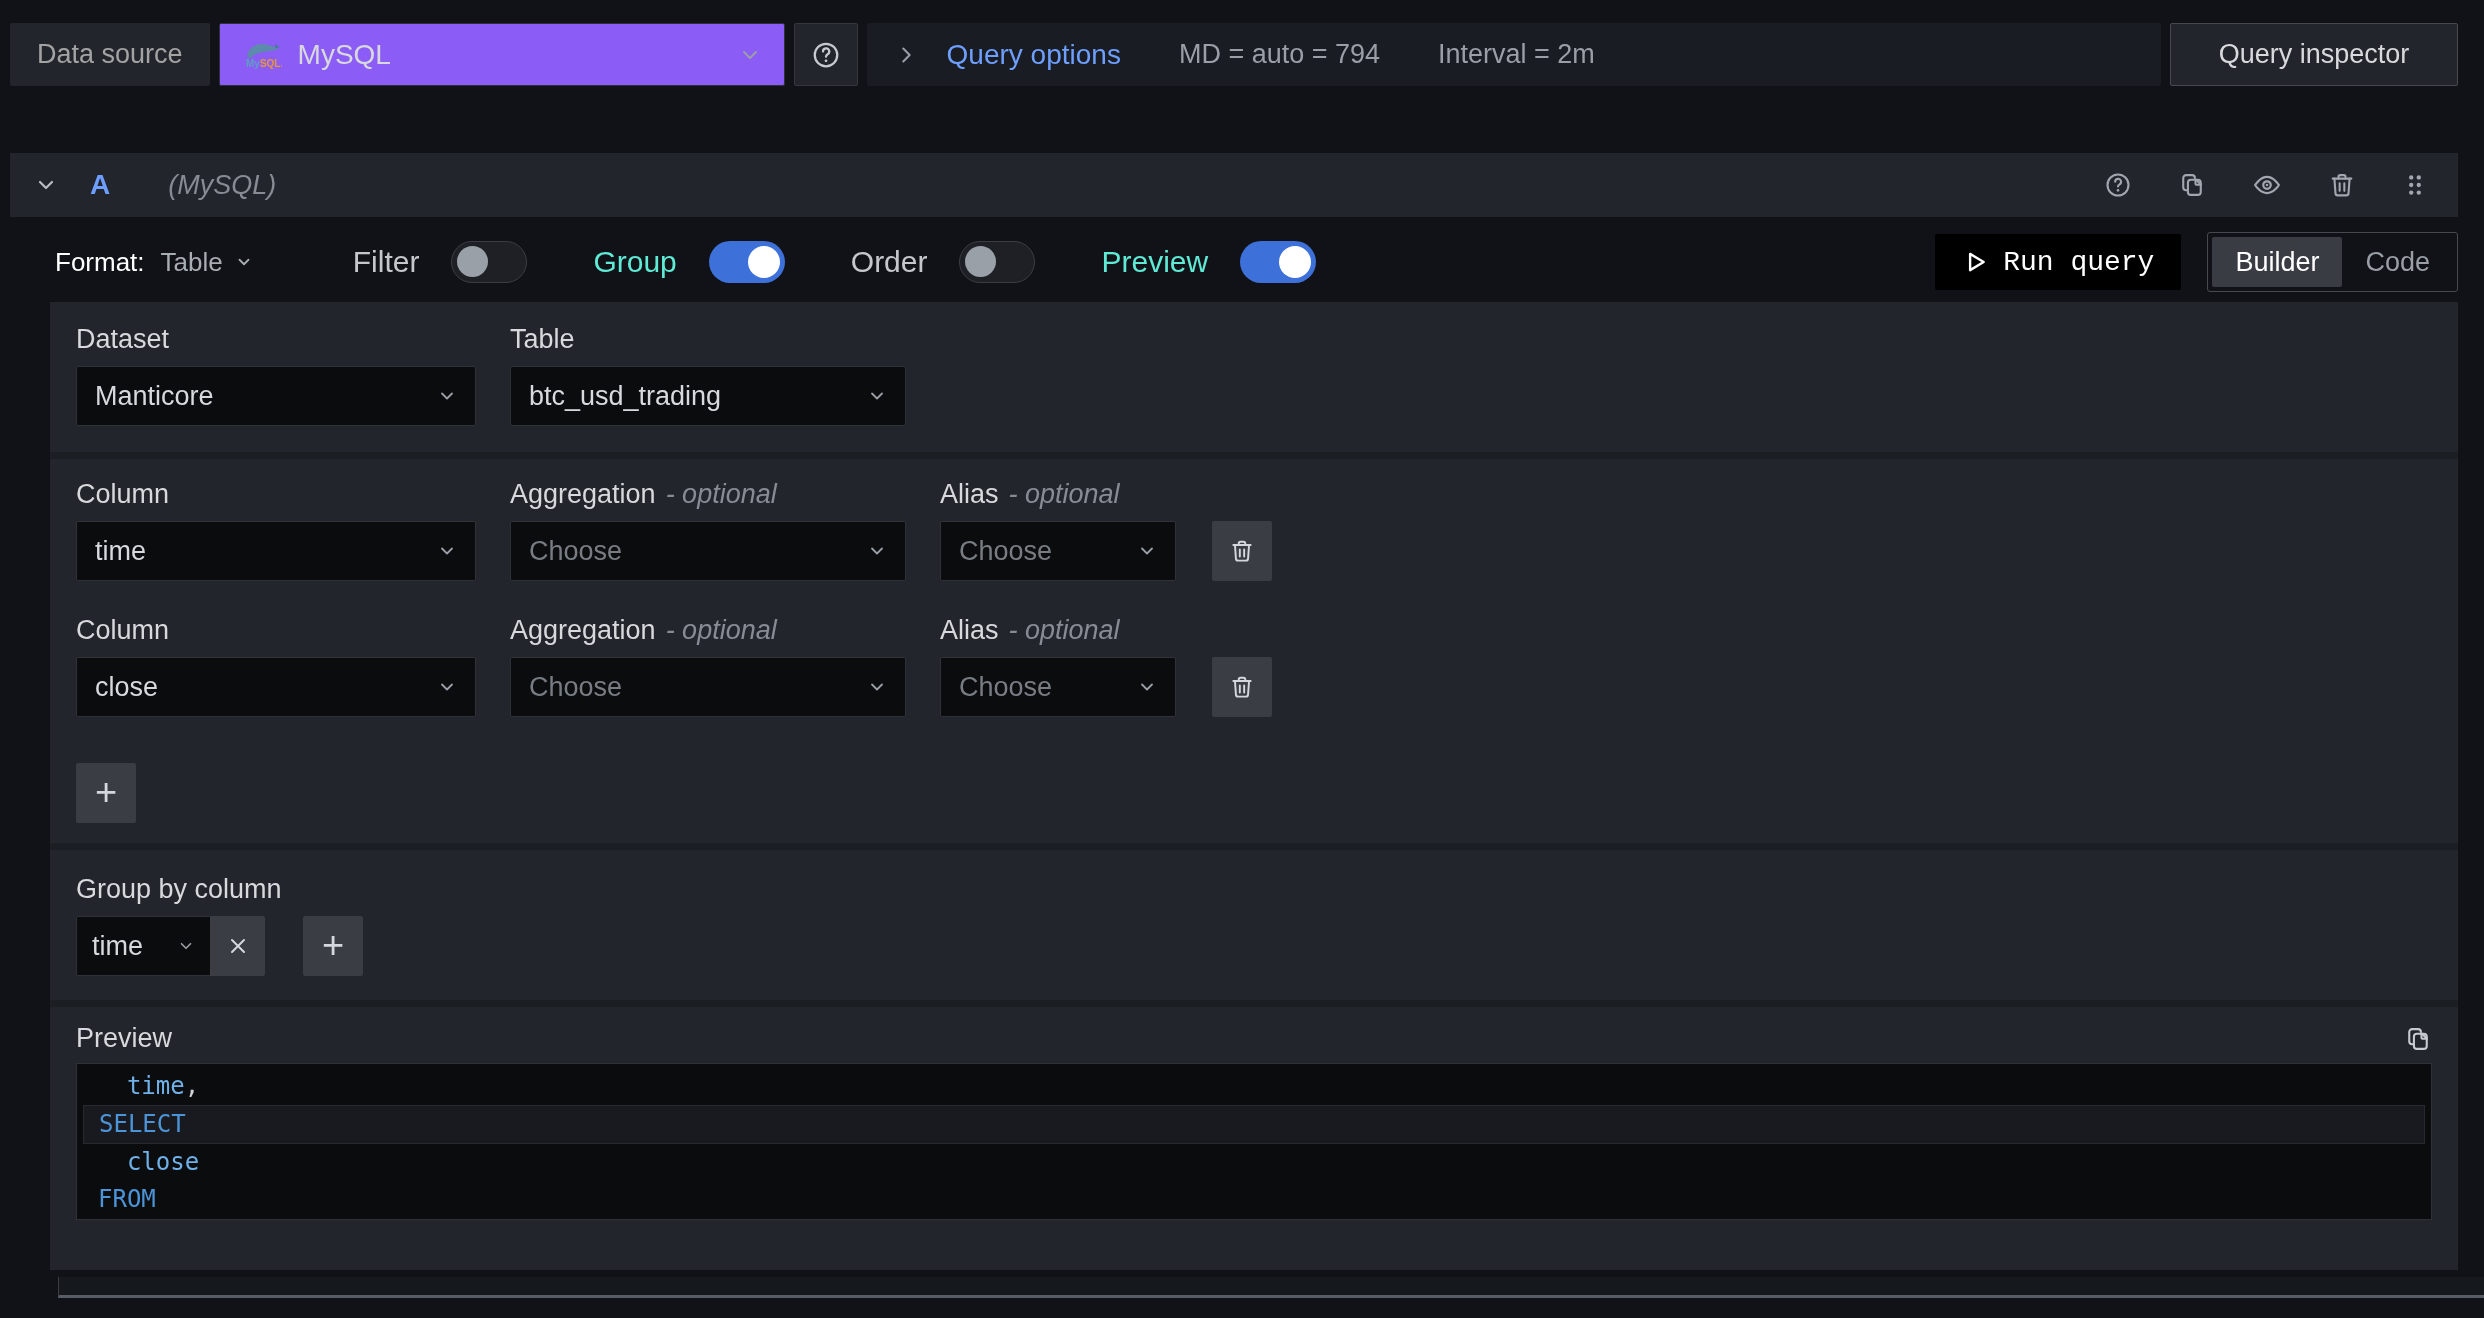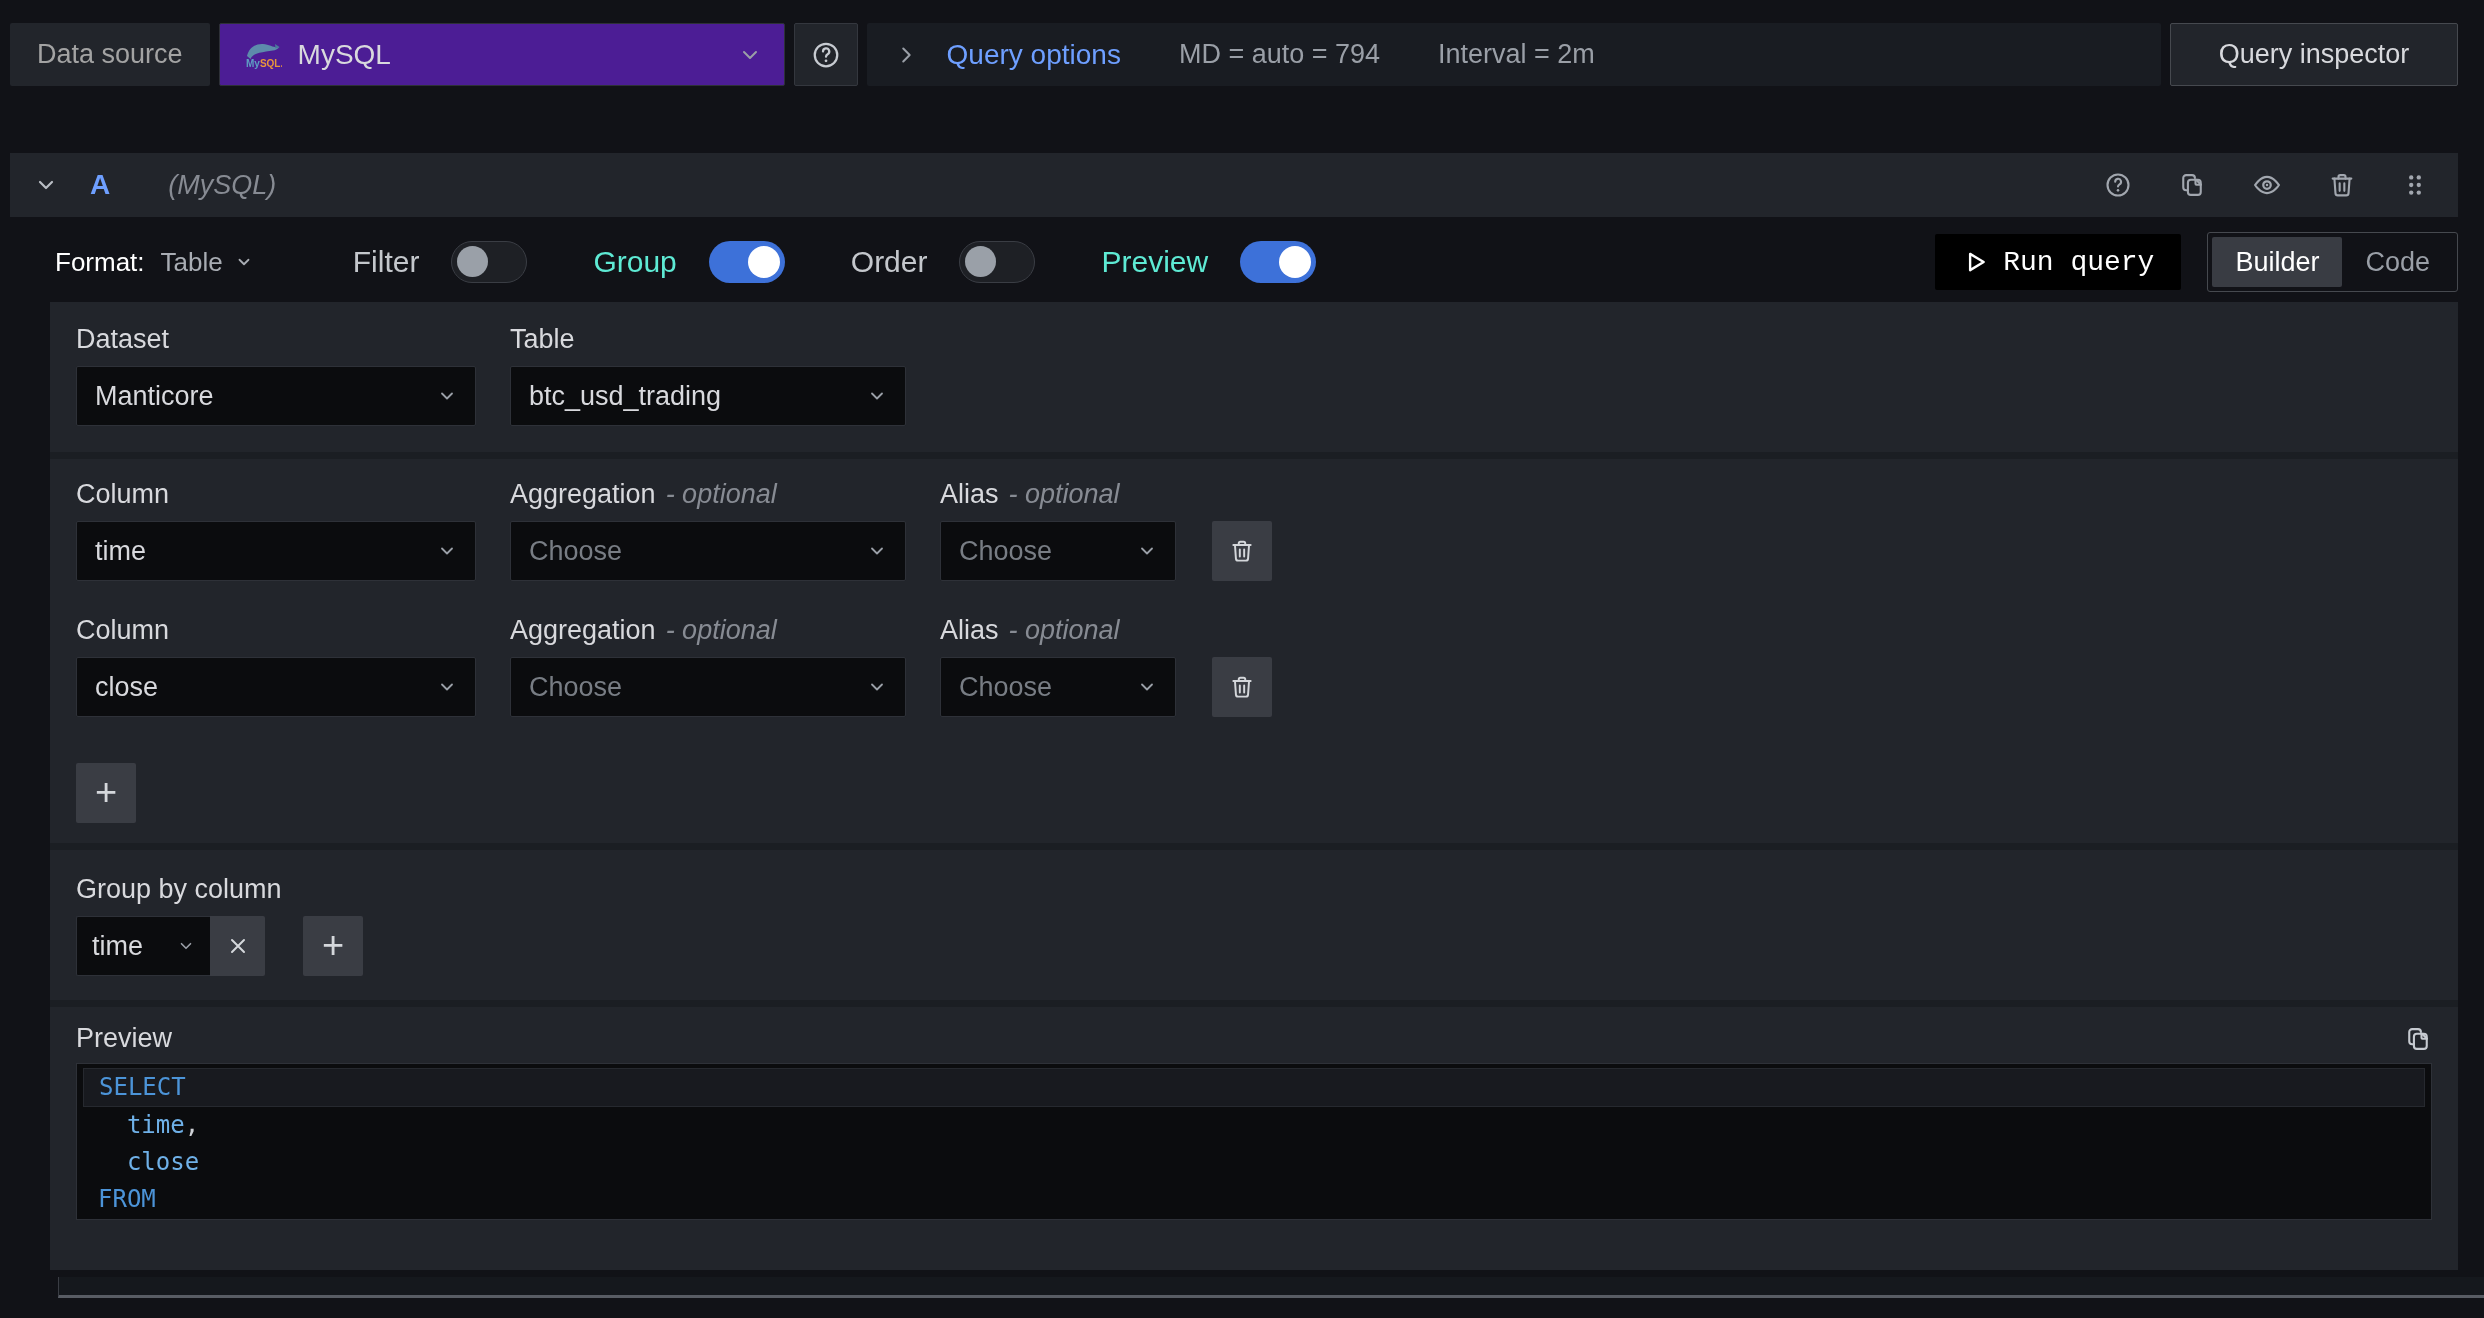"MySQL." .ds-picker { background: #4c1d95 -> #8b5cf6 }
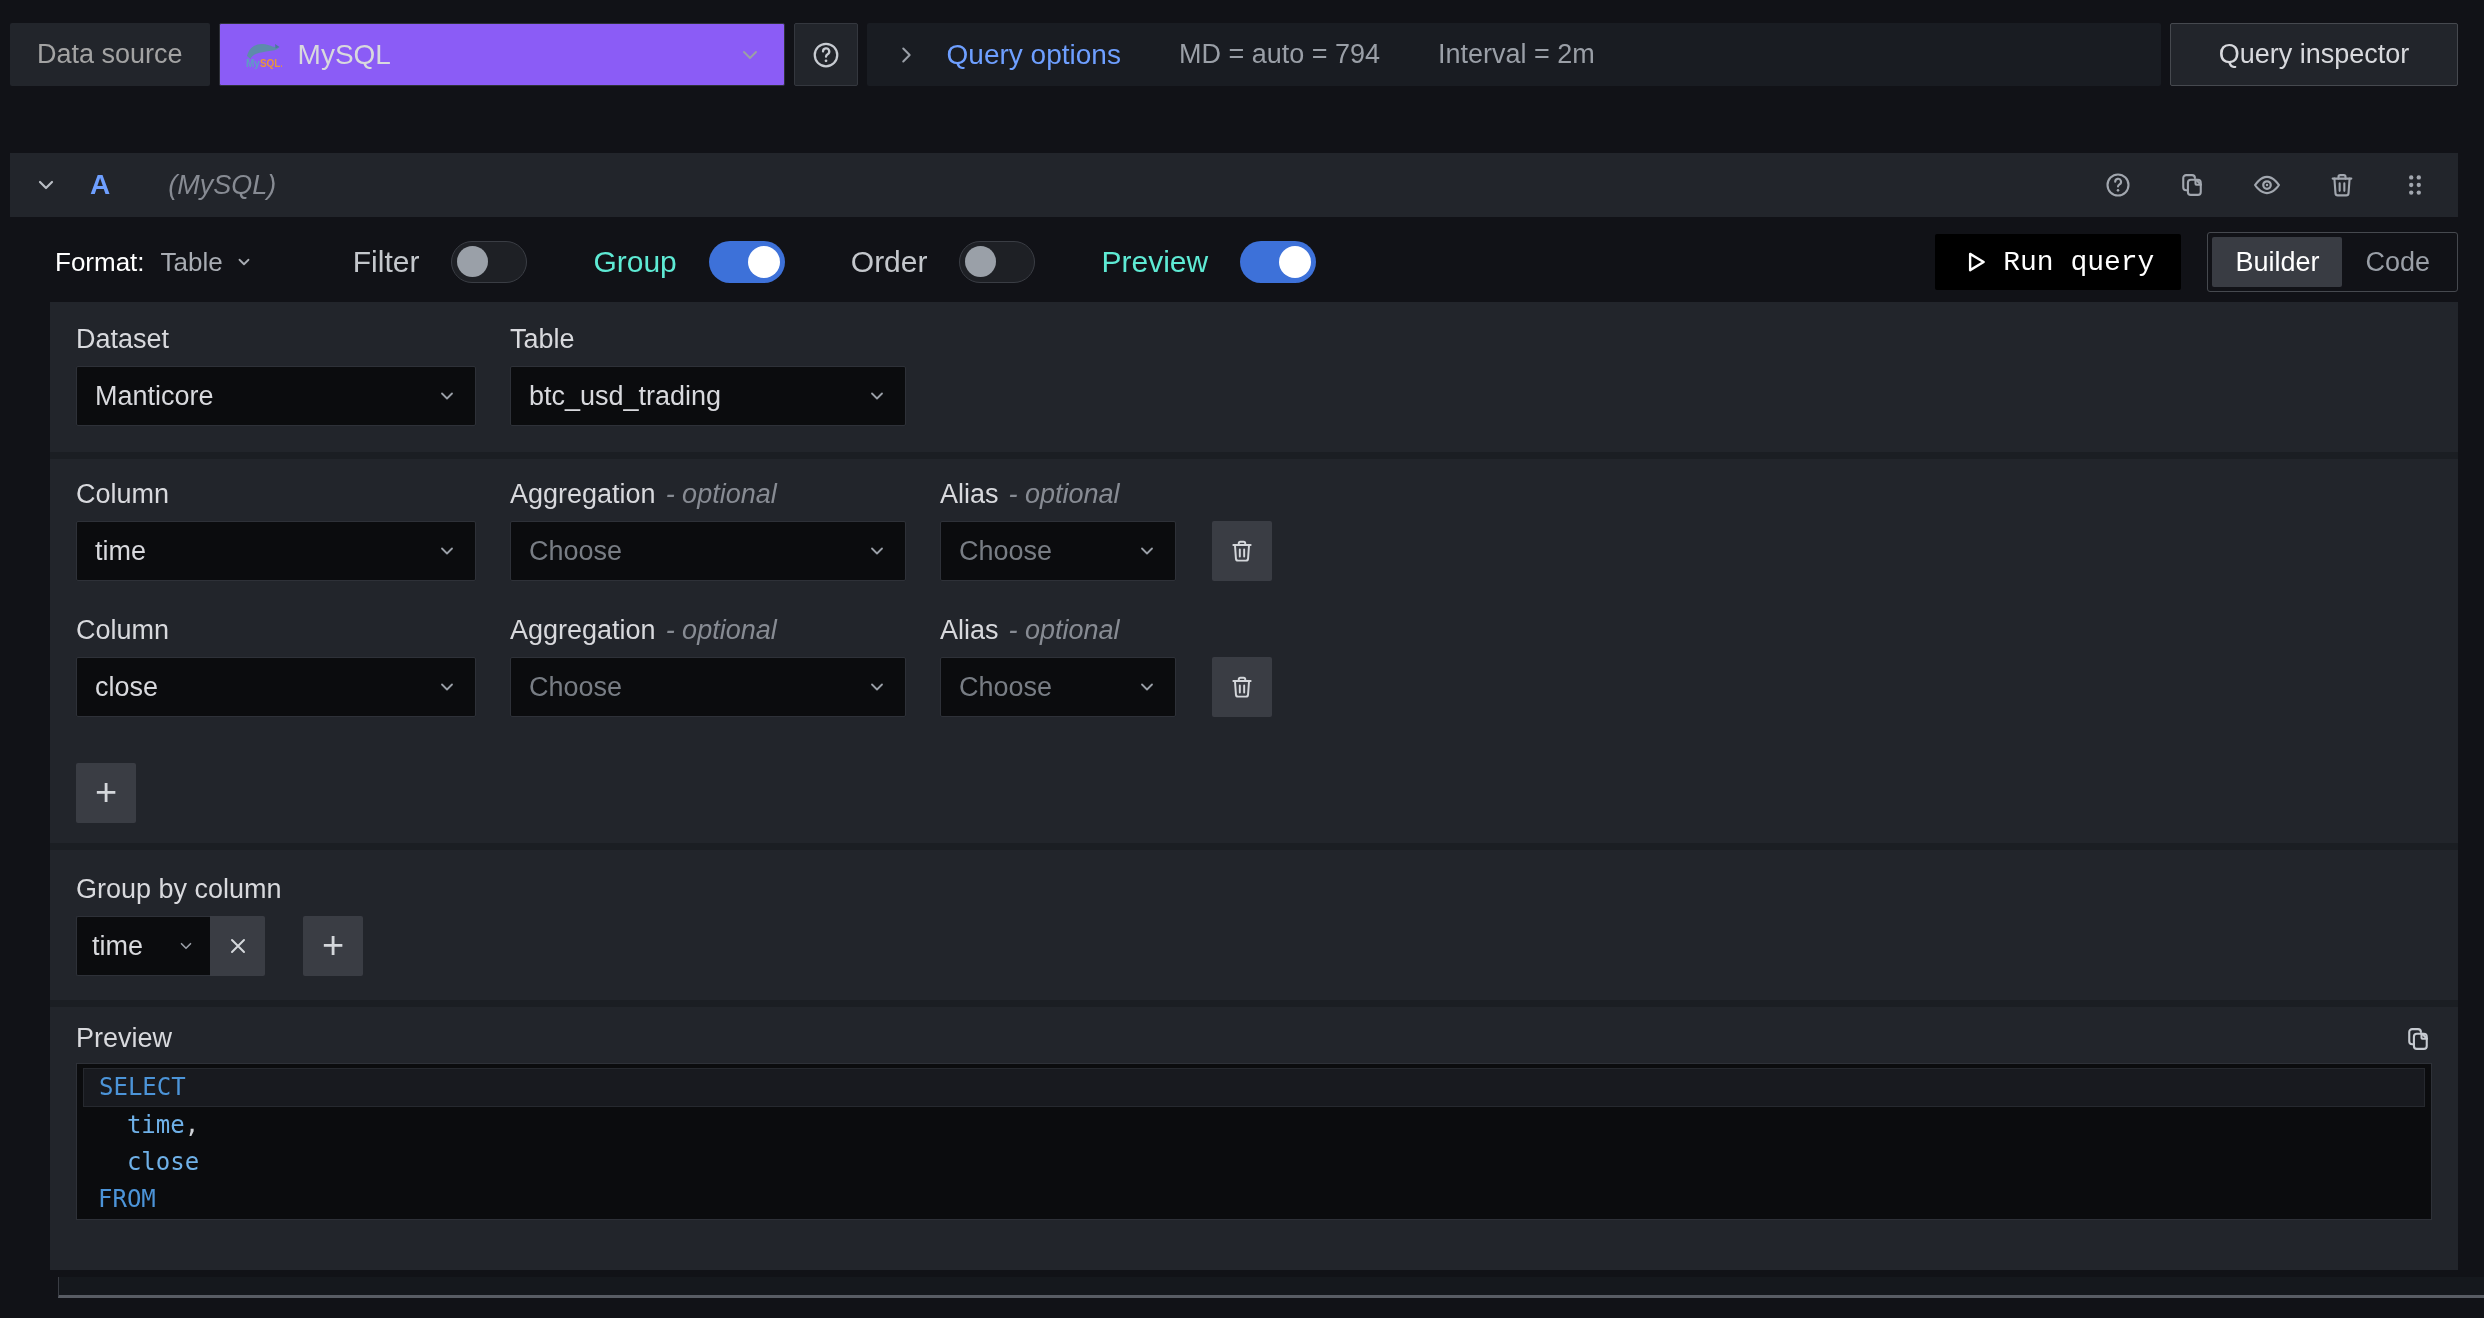"SELECT" div.cline { order: before "time," -> after "time," }
